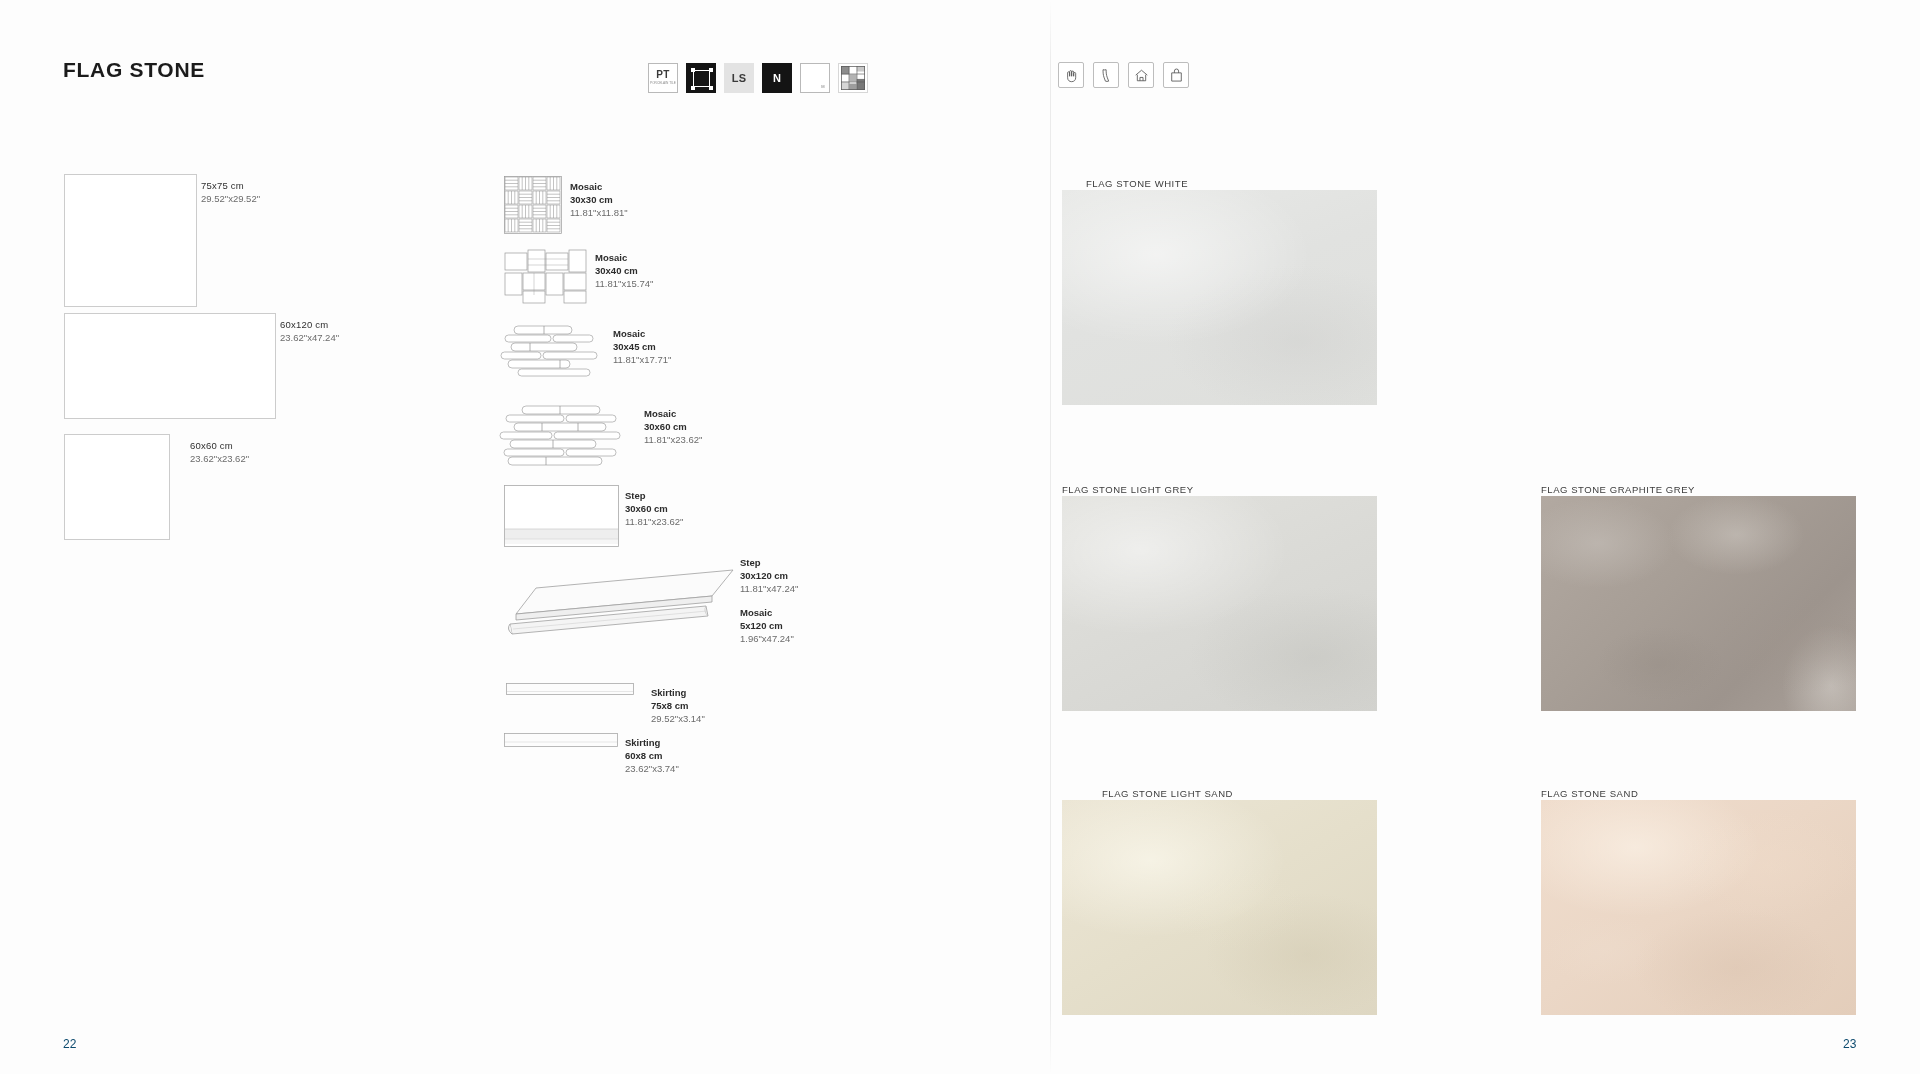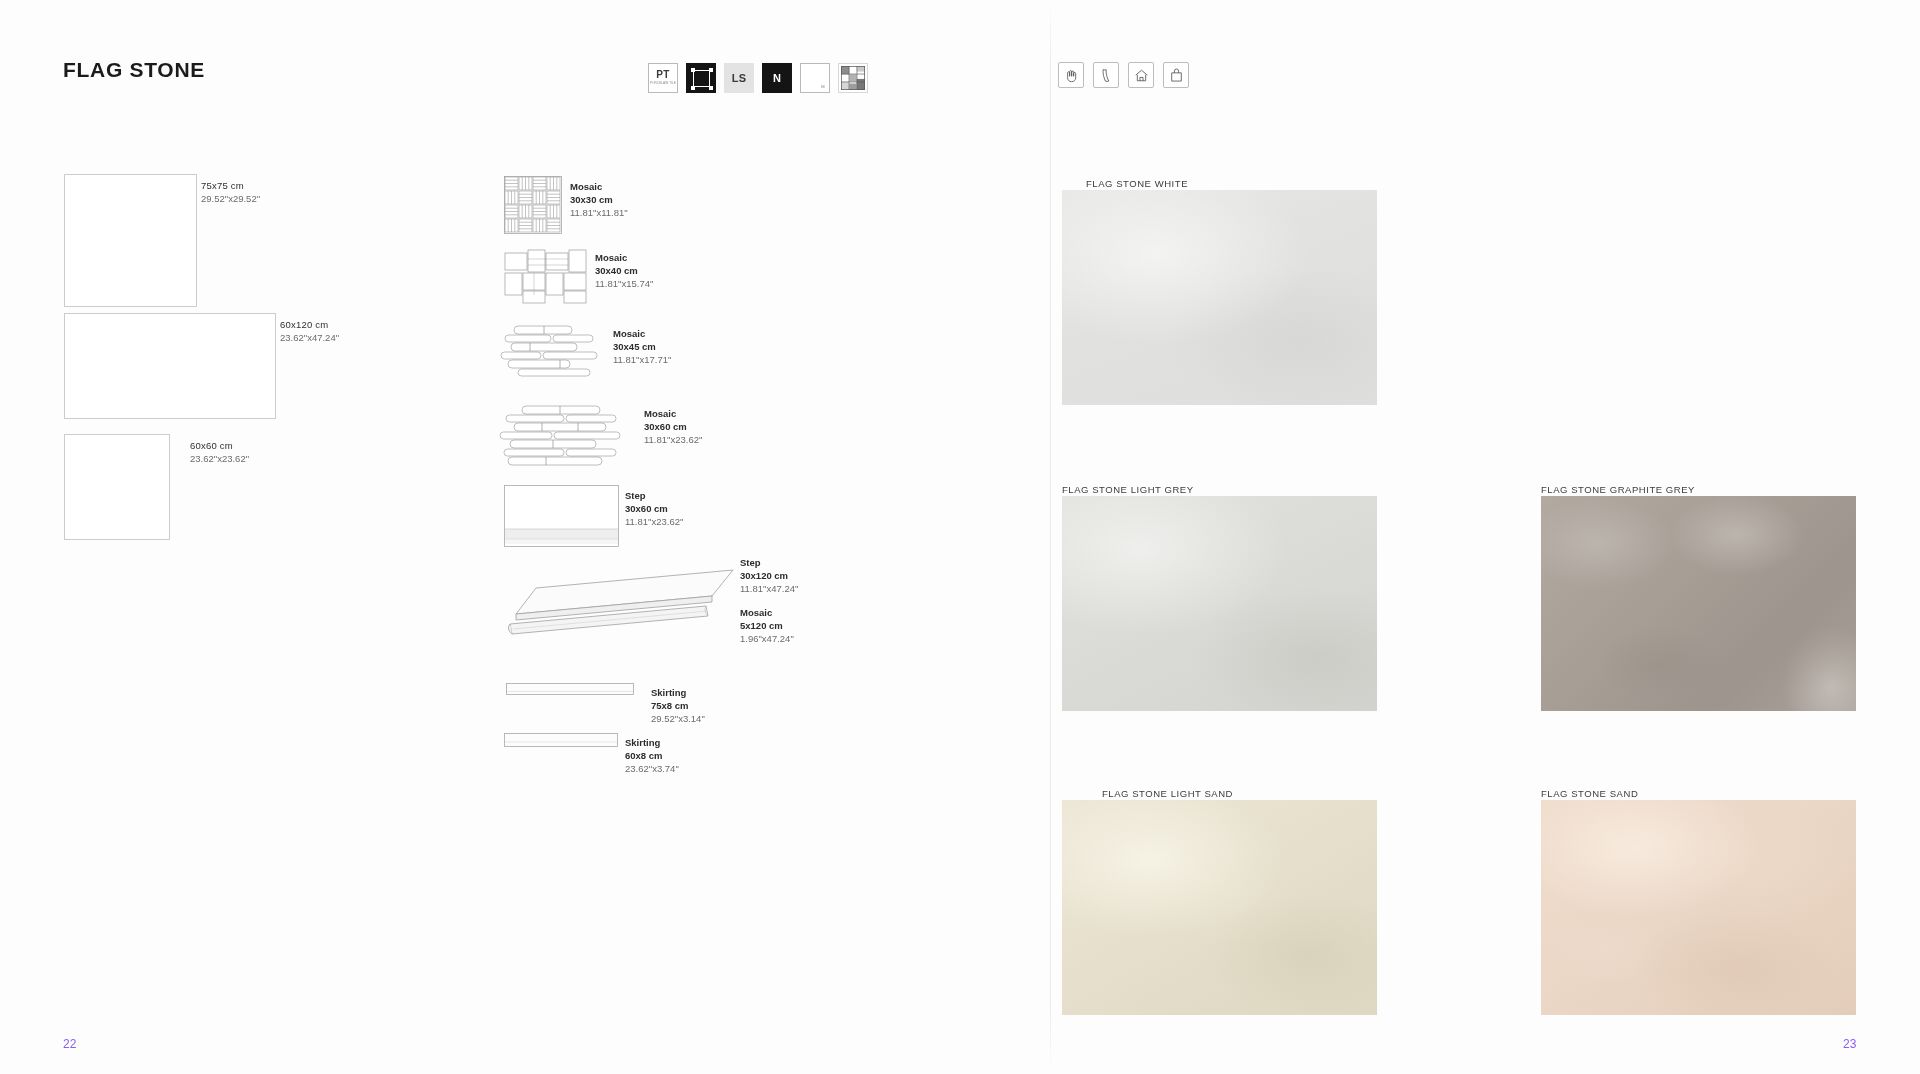"22" .pageno { color: #8b5cf6 -> #0c4a6e }
